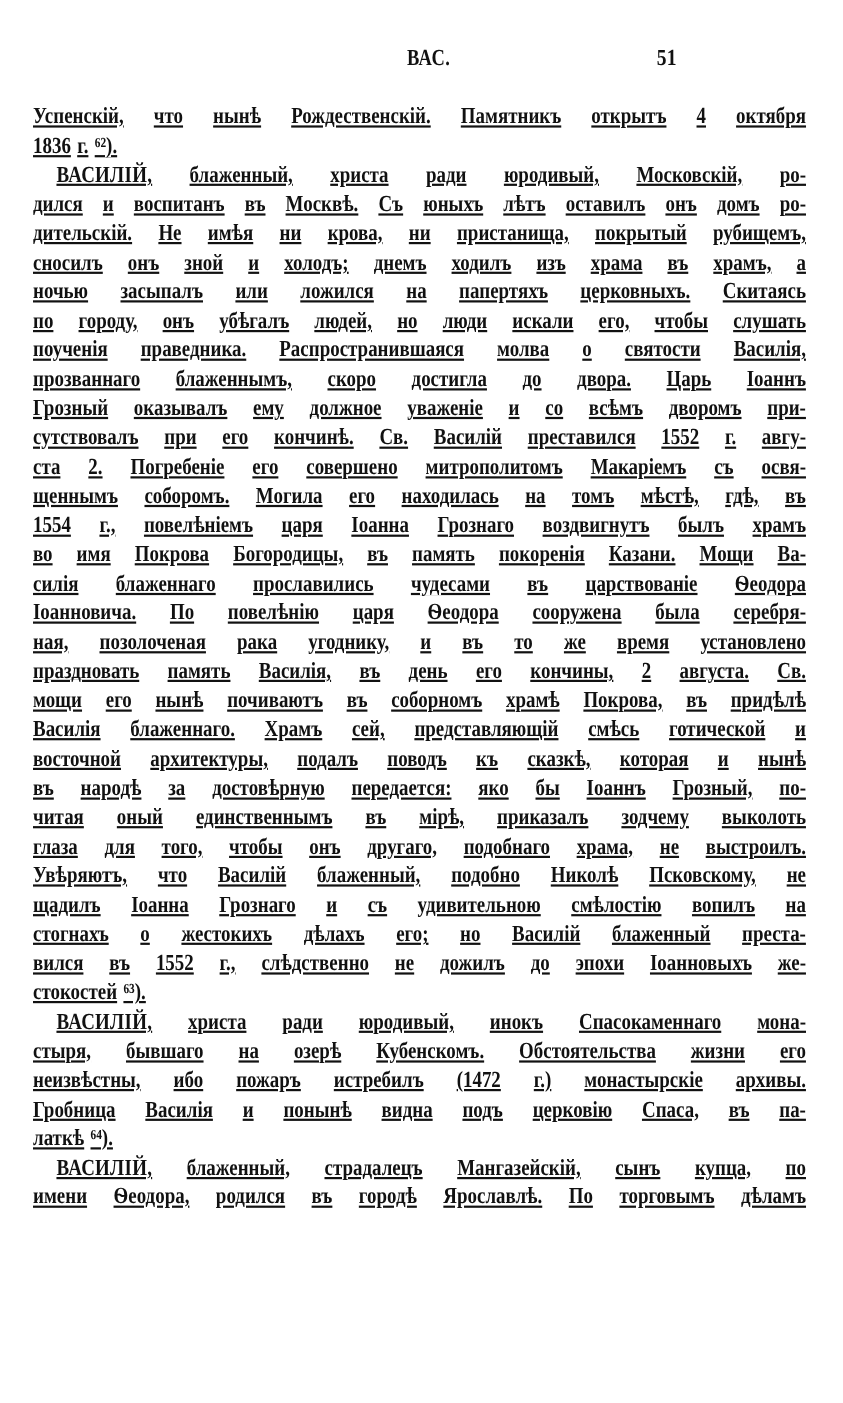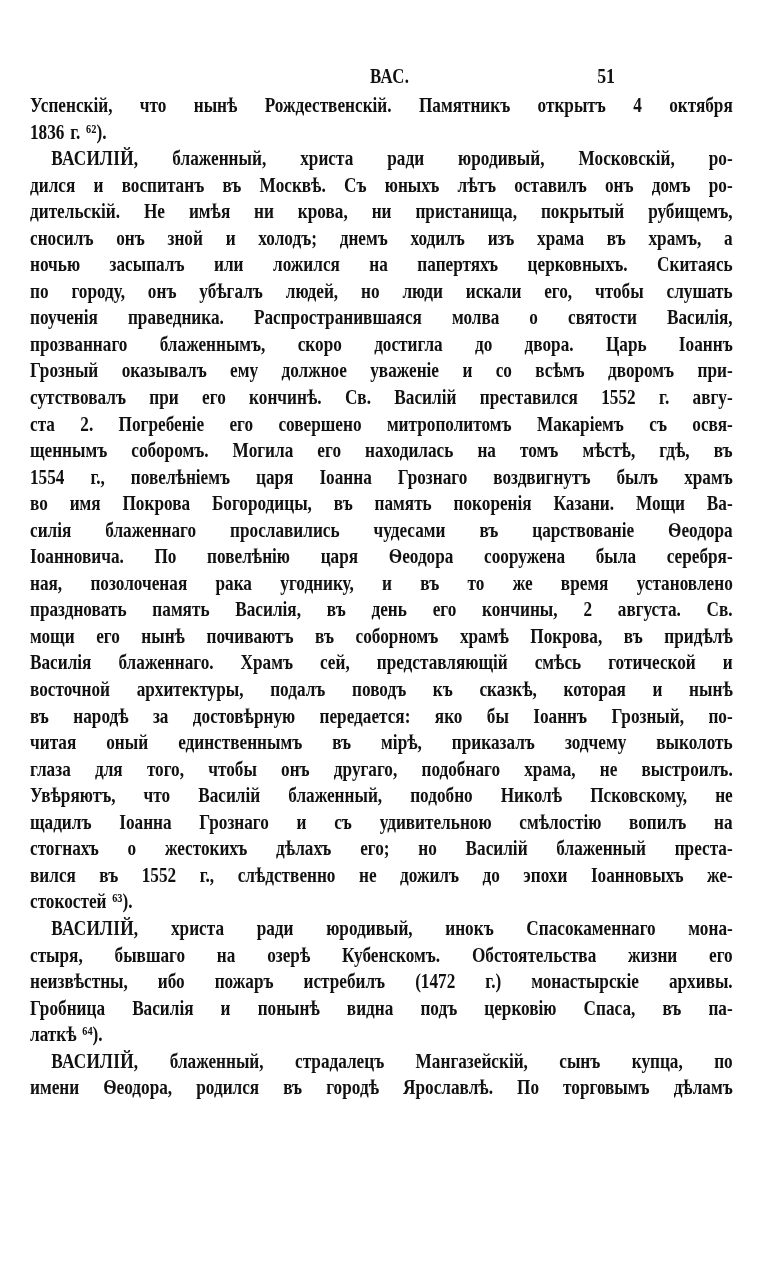"ВАС." .page-header { margin-top: 24px -> none }
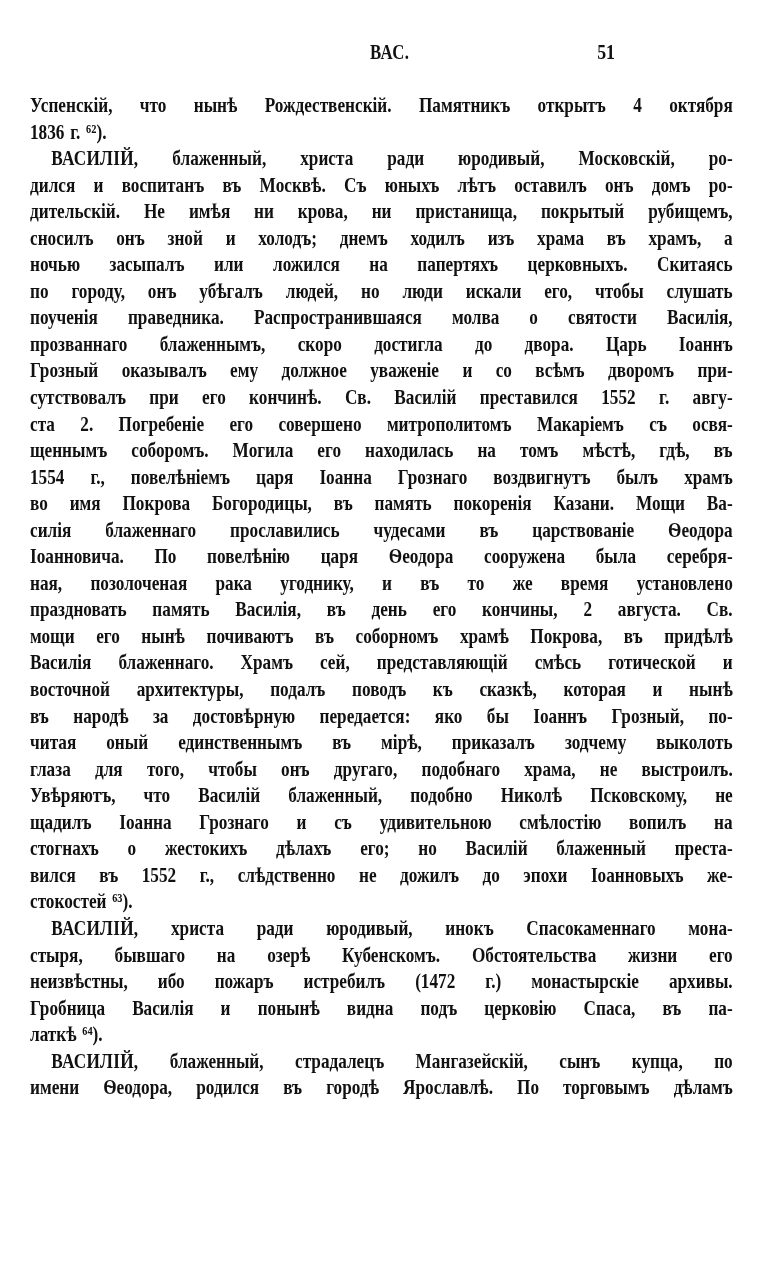"Успенскій," .text-body { text-decoration: none -> underline }
